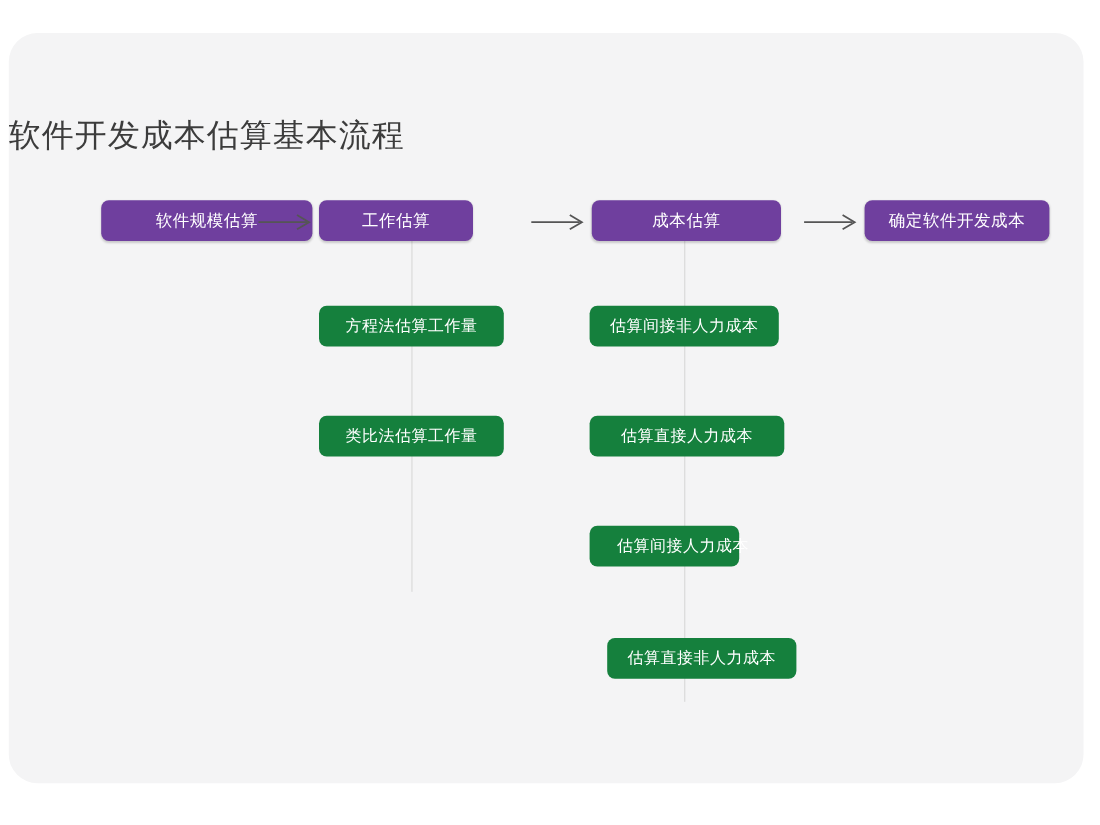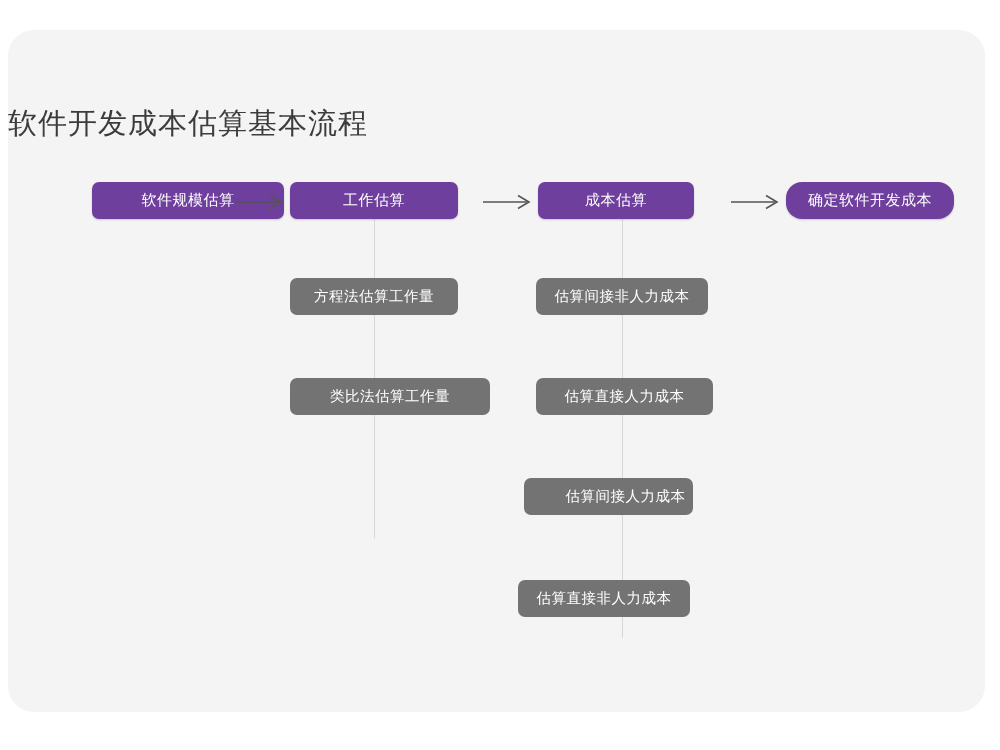"工作估算" div.node { width: 168px -> 140px }
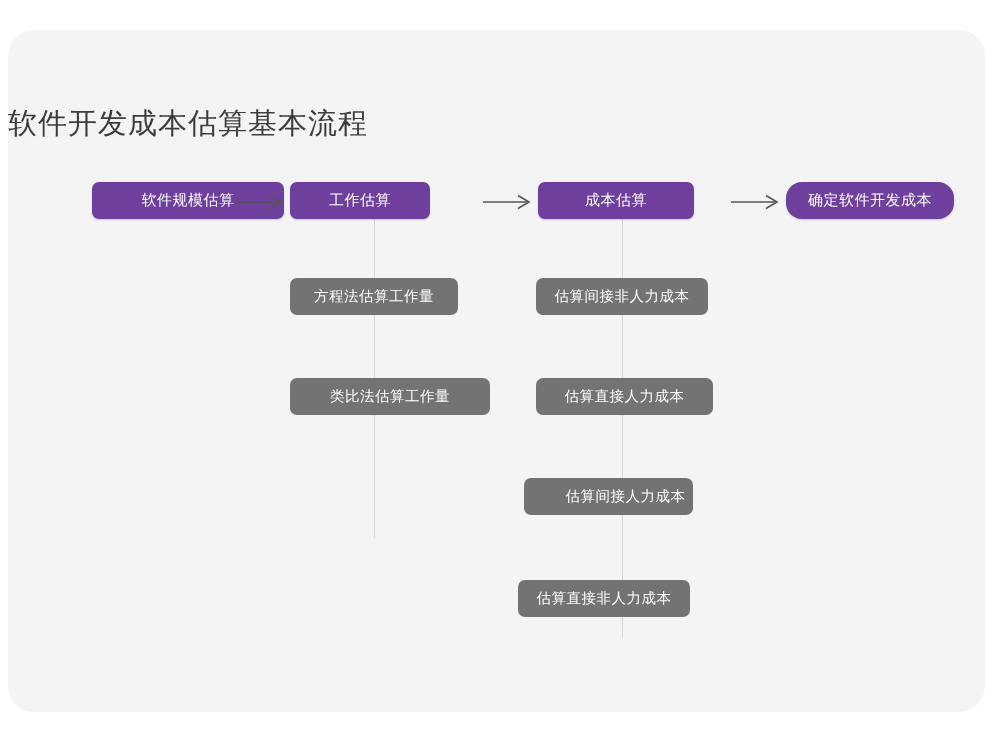"成本估算" div.node { width: 156px -> 172px }
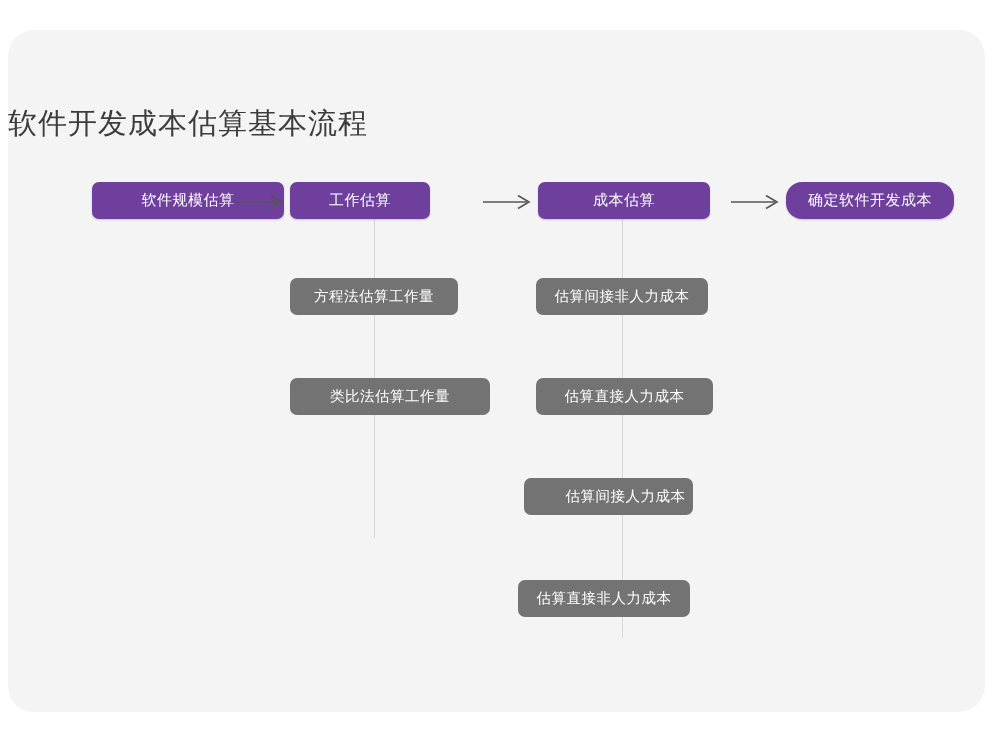"确定软件开发成本" div.node { border-radius: 16px -> none }
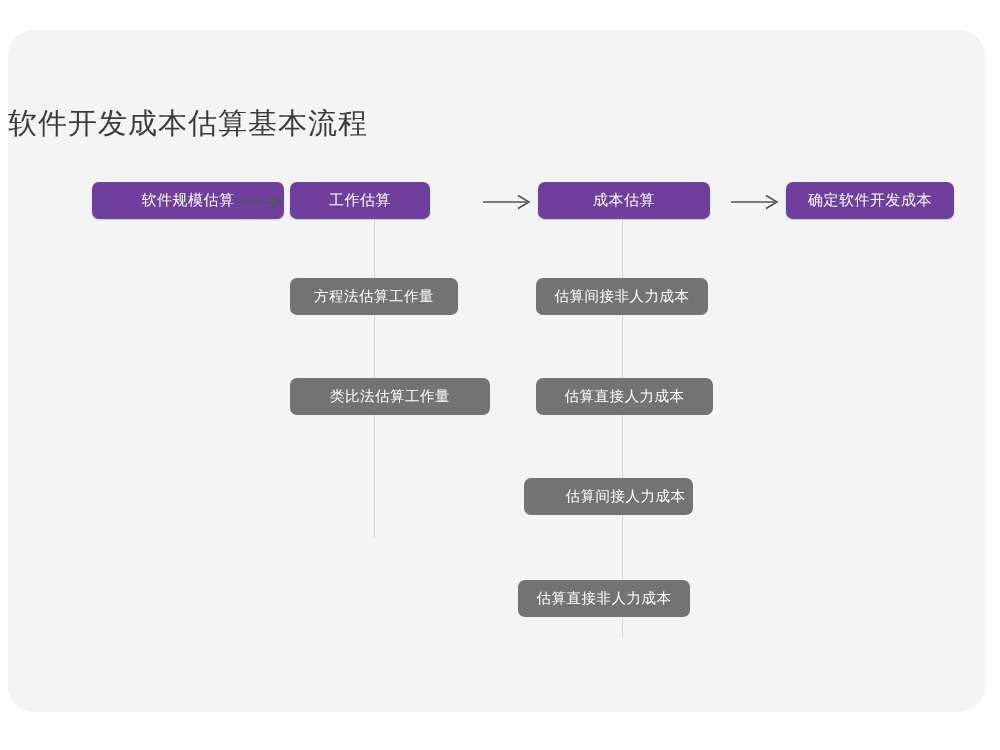"方程法估算工作量" .node.sub { background: #737373 -> #15803d }
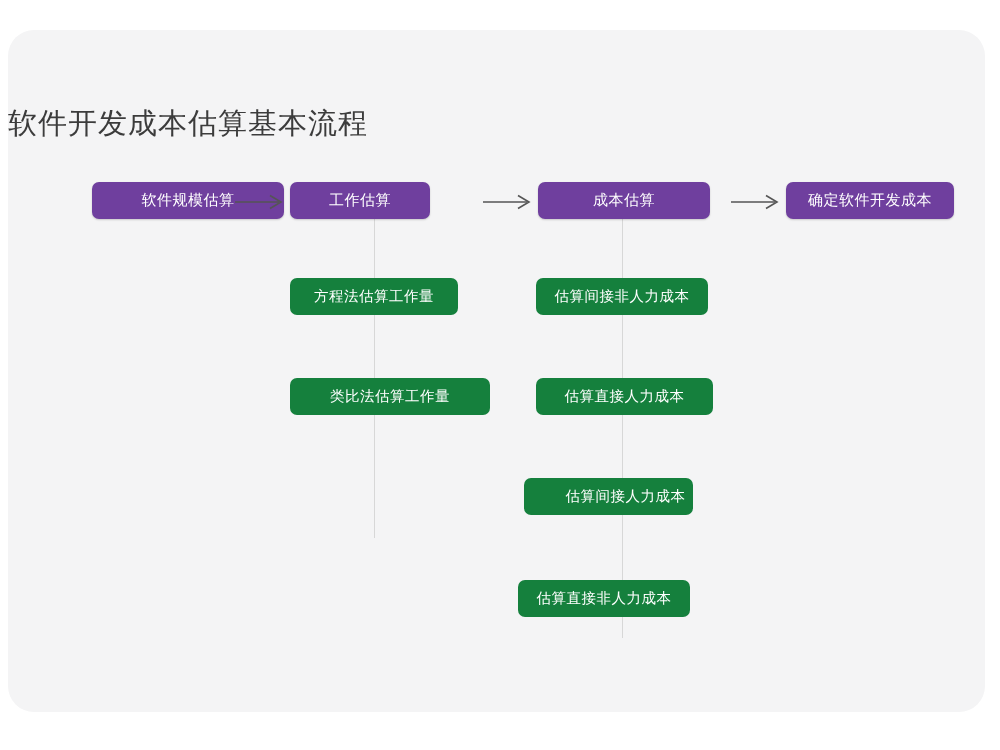"类比法估算工作量" div.node { width: 200px -> 168px }
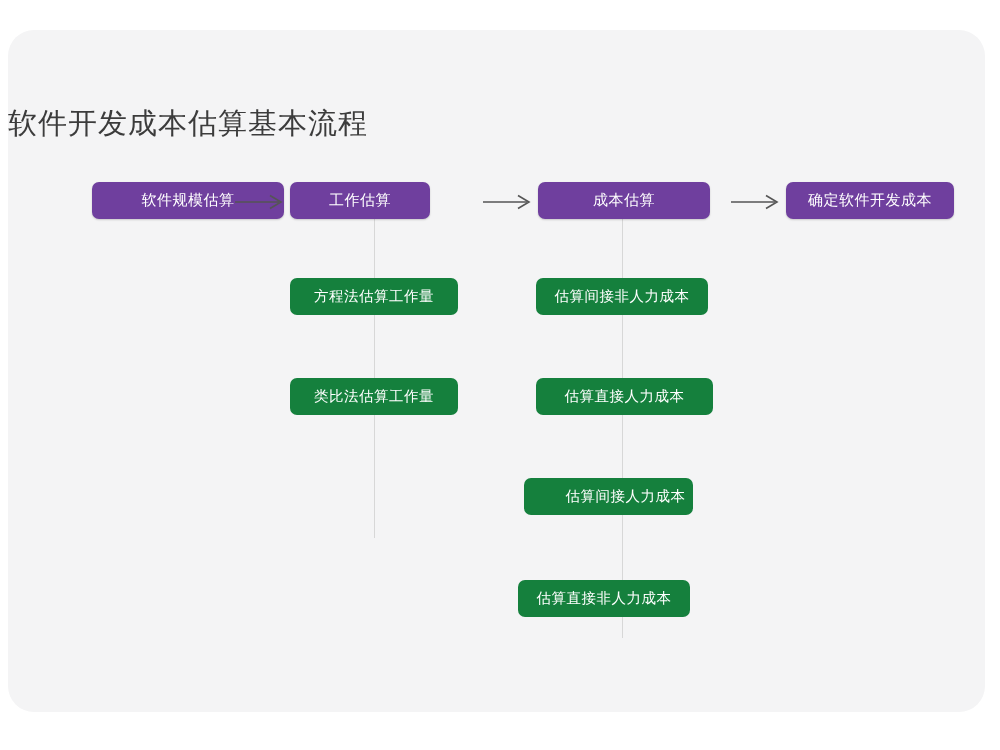"估算间接人力成本" div.node { left: 516px -> 528px; width: 169px -> 136px }
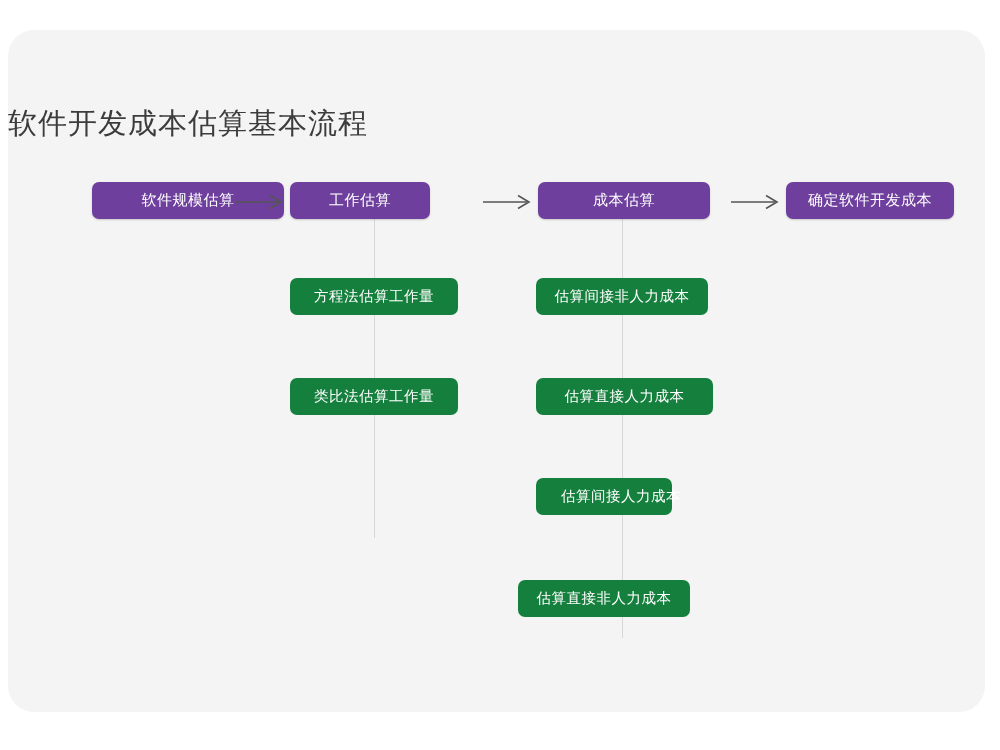"估算直接非人力成本" div.node { left: 510px -> 544px }
